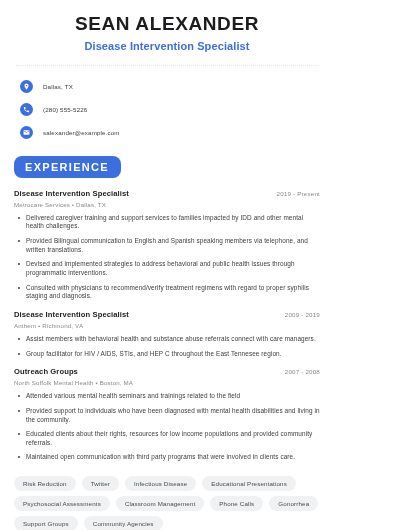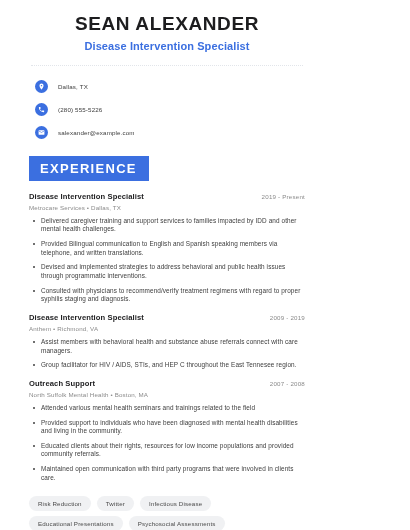"SEAN ALEXANDER" .page { padding: 0 29px -> 0 14px }
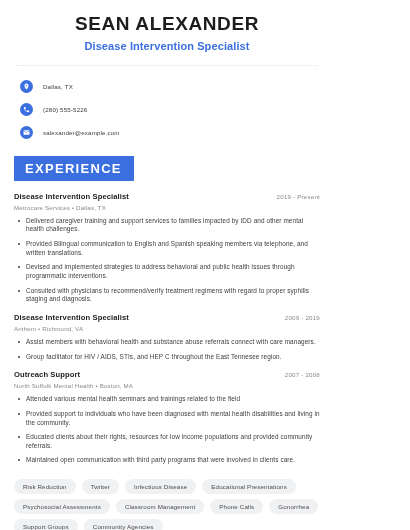"EXPERIENCE" .badge { border-radius: none -> 8px; font-size: 13px -> 11px }
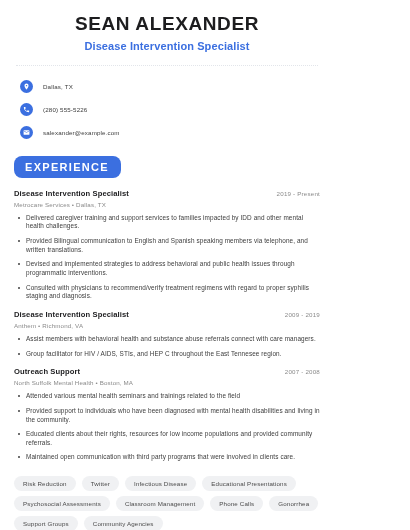"Outreach Support" span.job-role { text: Support -> Groups }
